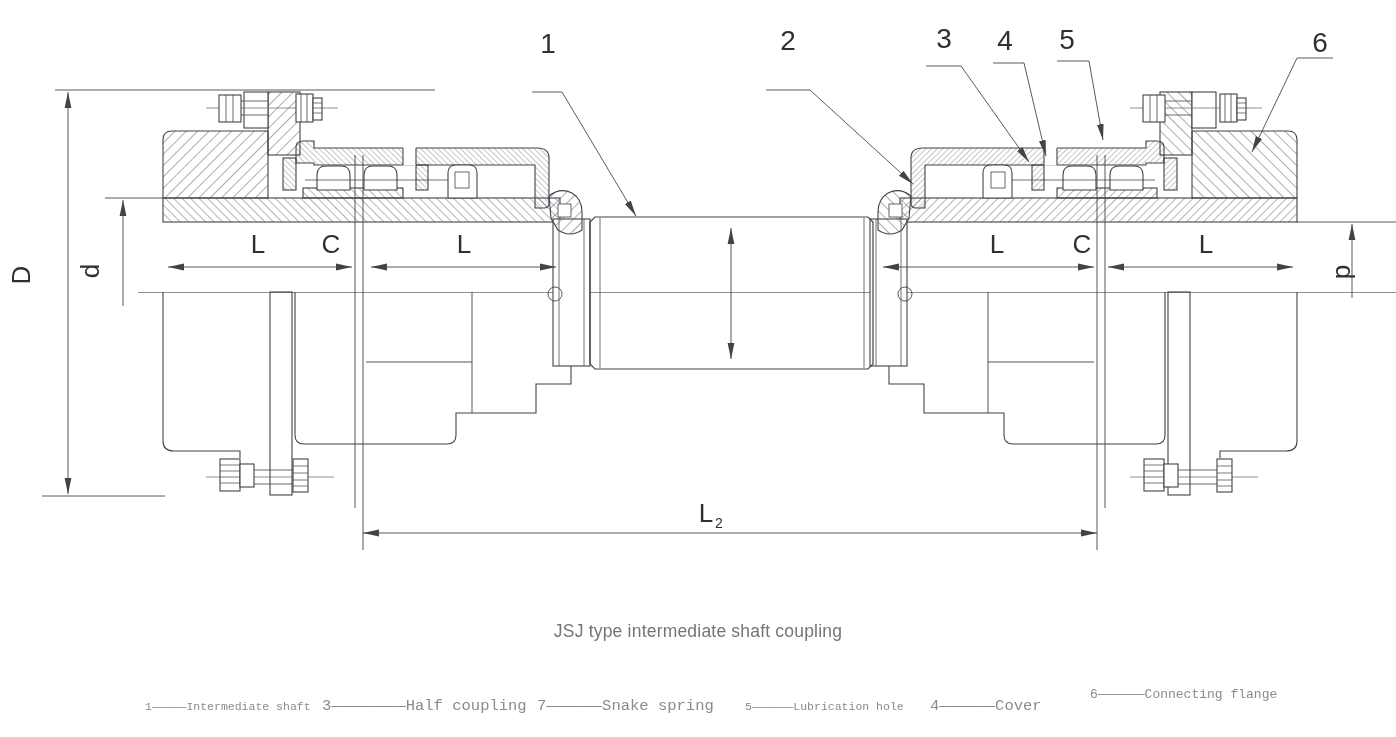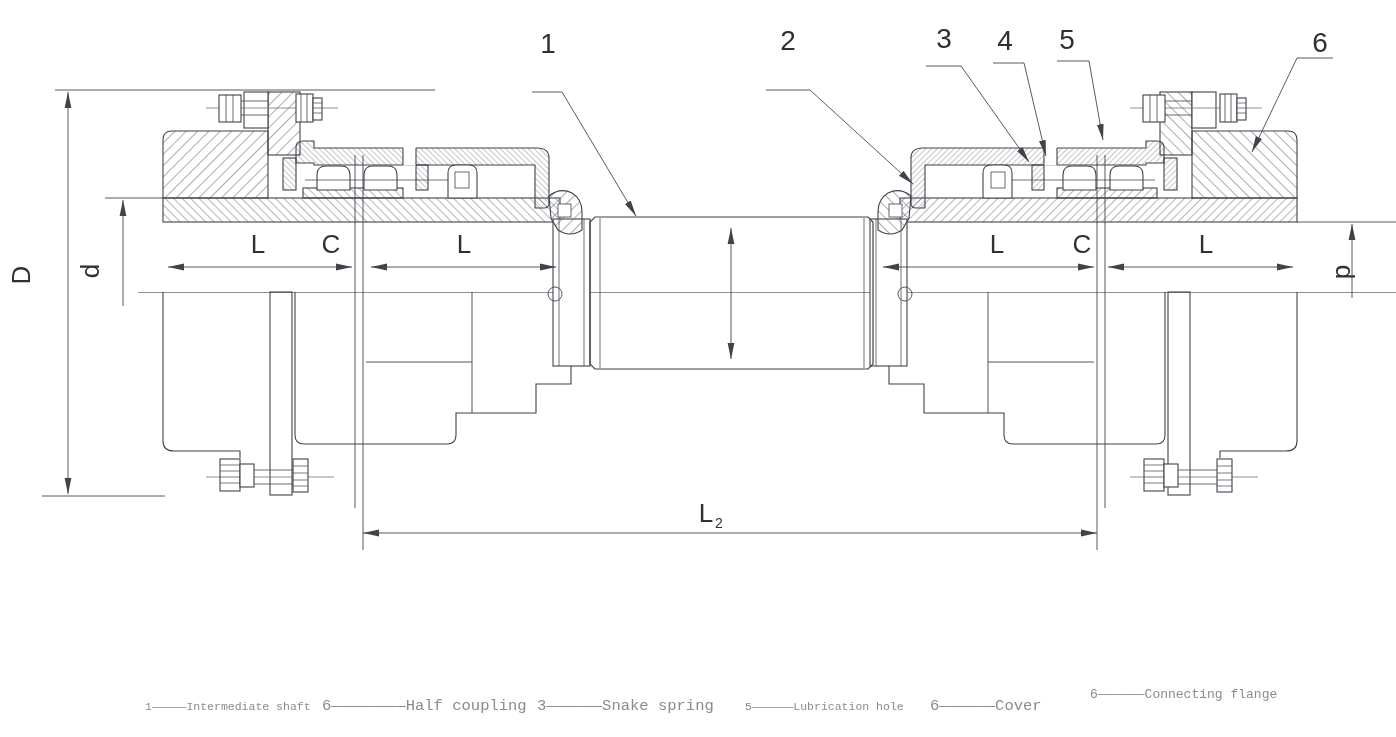"JSJ type intermediate shaft coupling" div.dwg-title { html: none -> <div>JSJ type intermediate shaft coupling</div> }
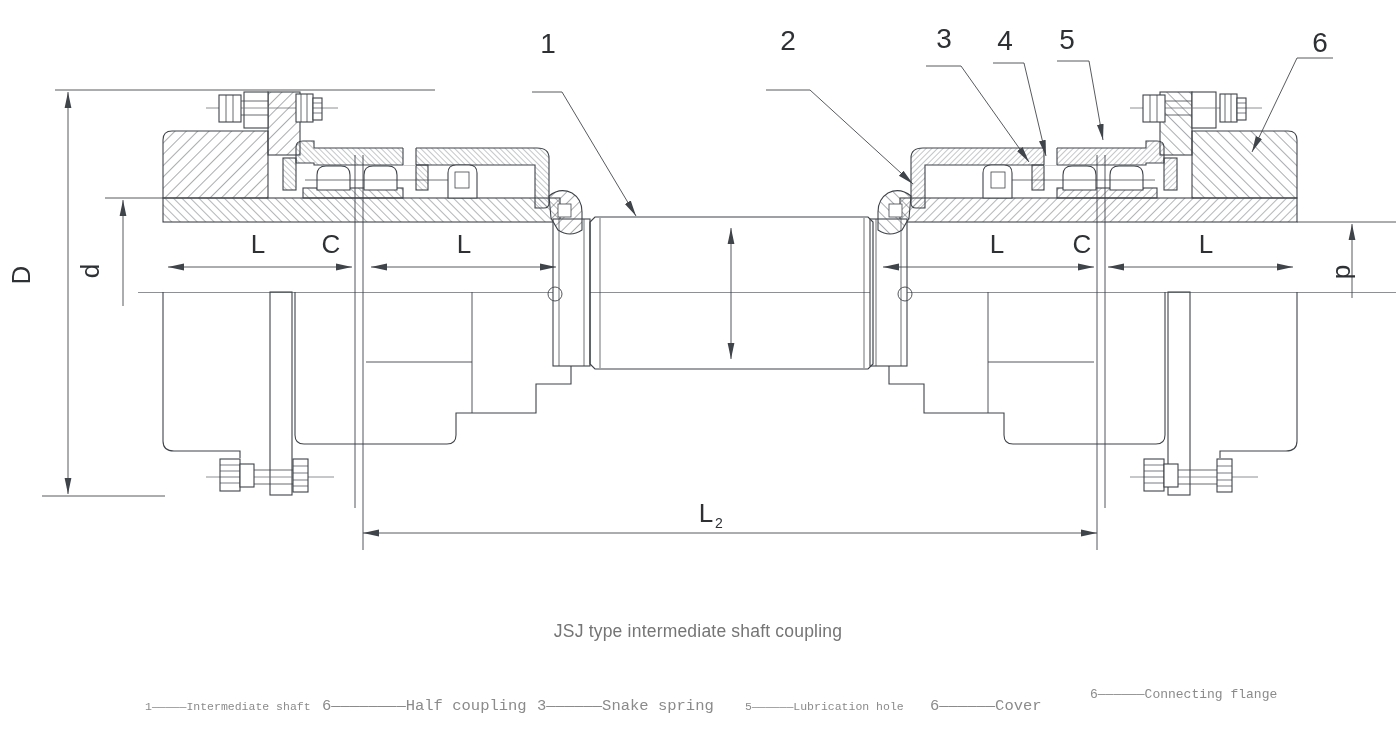"6————————Half coupling" span.legend-item { text: 6 -> 3 }
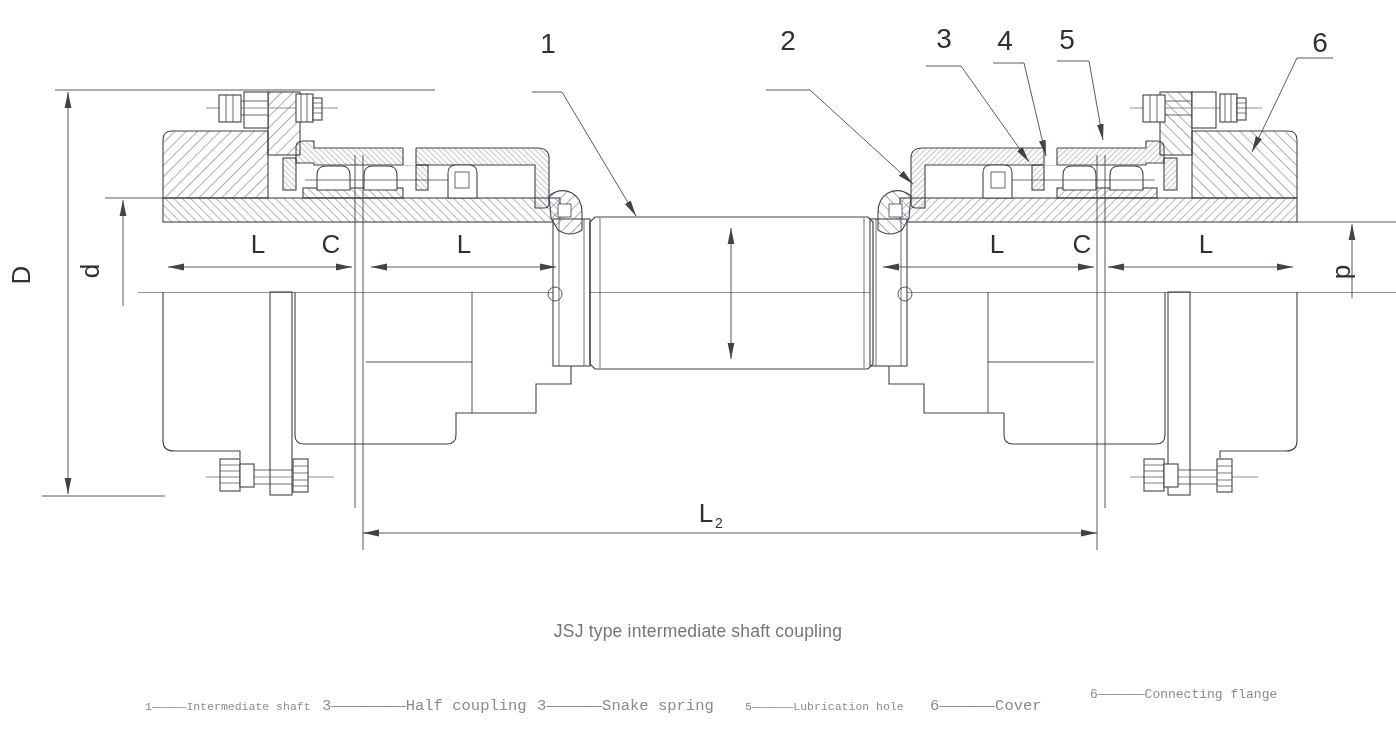"3——————Snake spring" span.legend-item { text: 3 -> 7 }
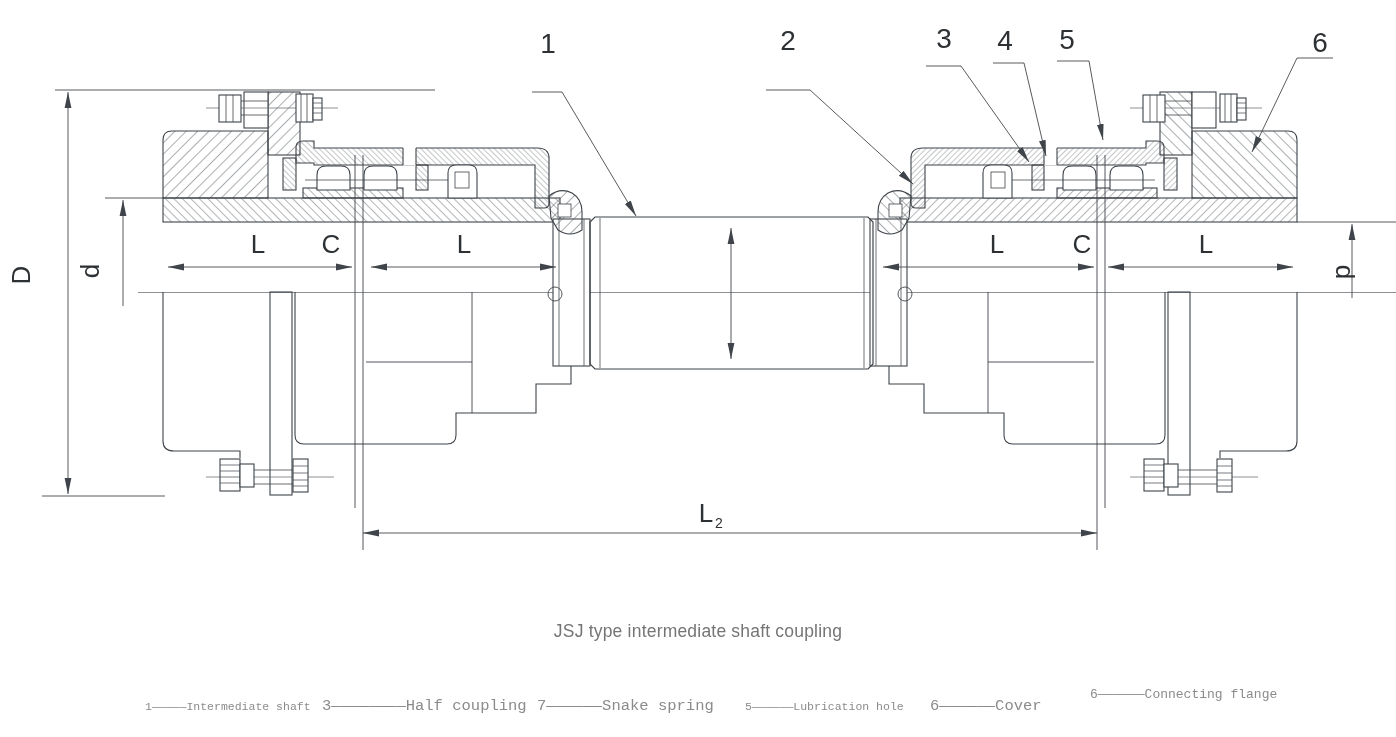"6——————Cover" span.legend-item { text: 6 -> 4 }
